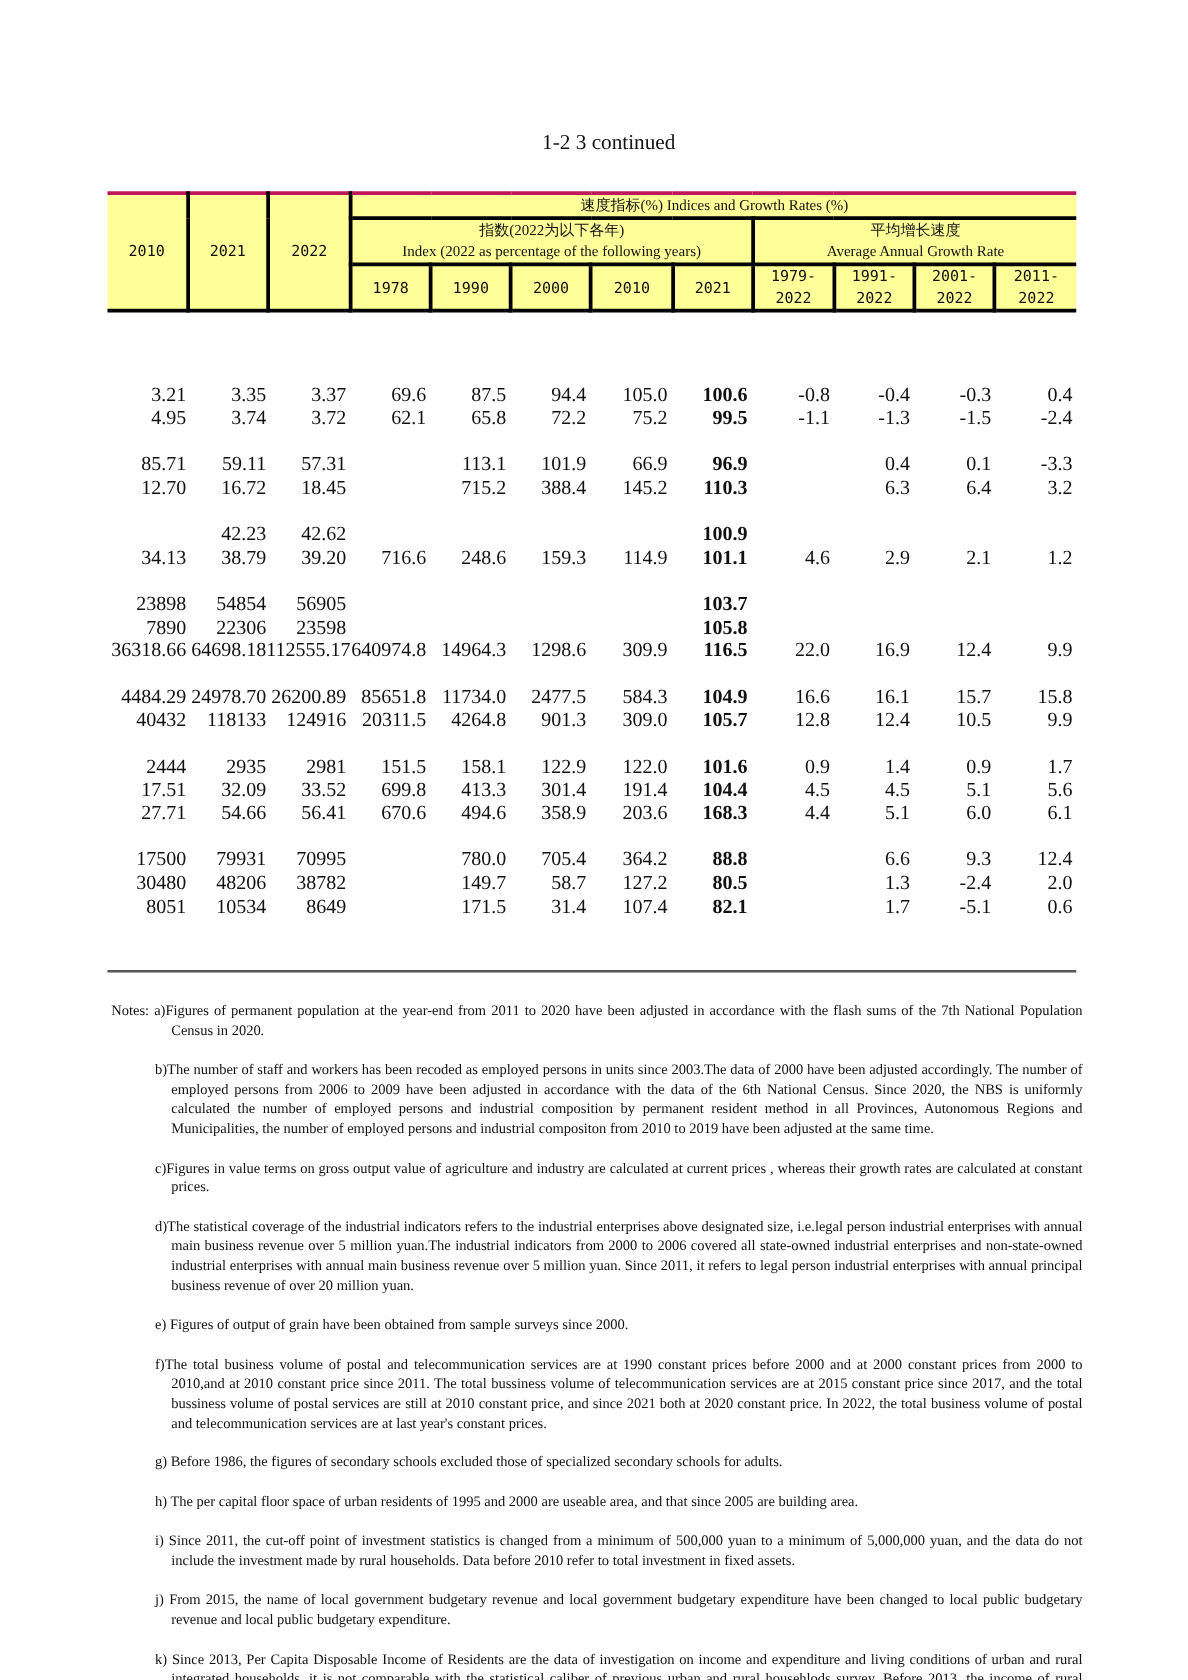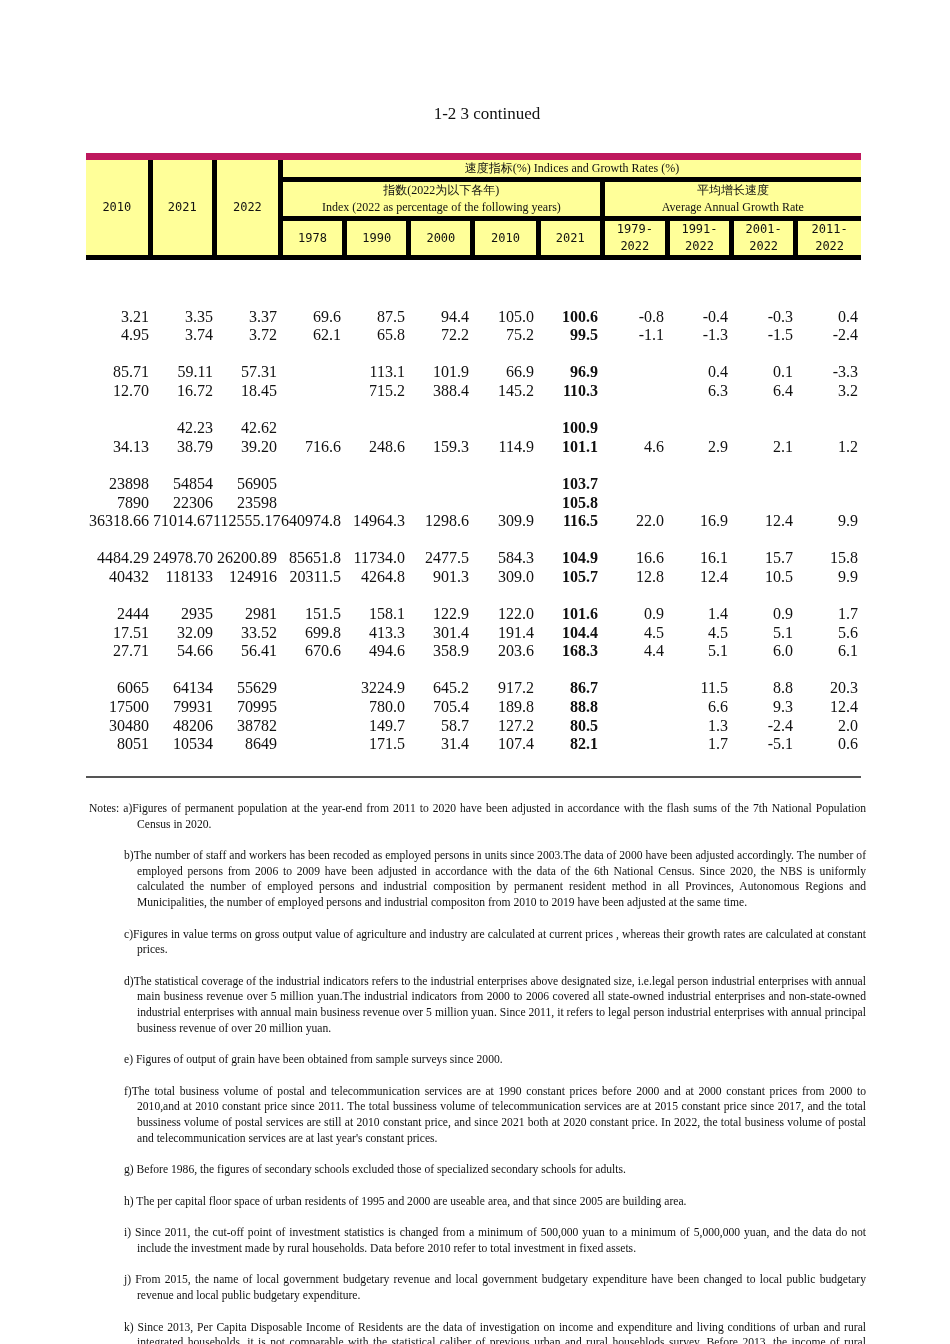"速度指标(%) Indices and Growth Rates" table.hdr tr:first-child td { border-top: 7px solid #be185d -> 3px solid #be185d }
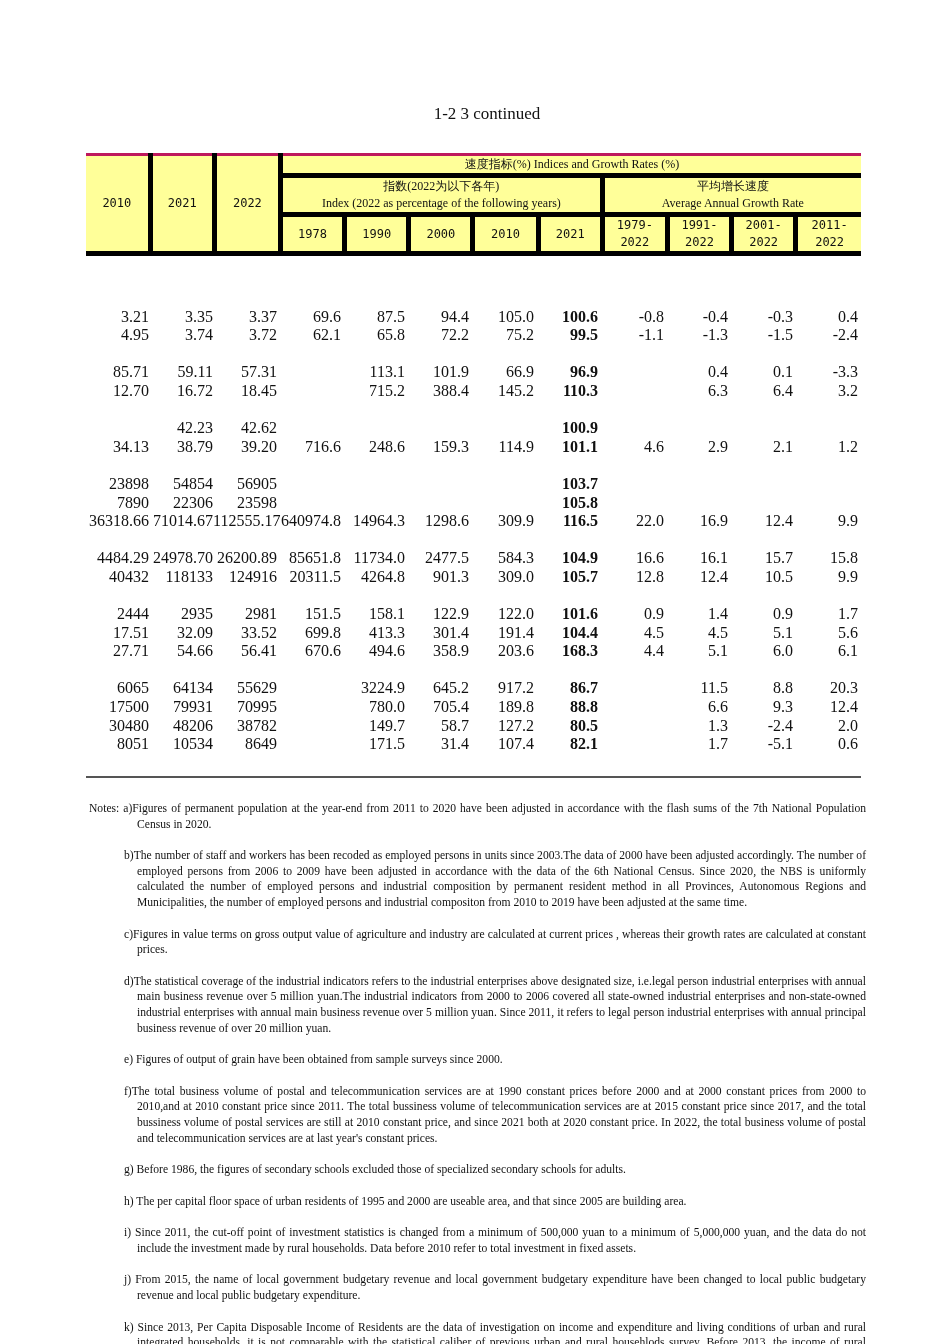"指数(2022为以下各年)" table.hdr td { border: 5px solid #000000 -> 3px solid #000000 }
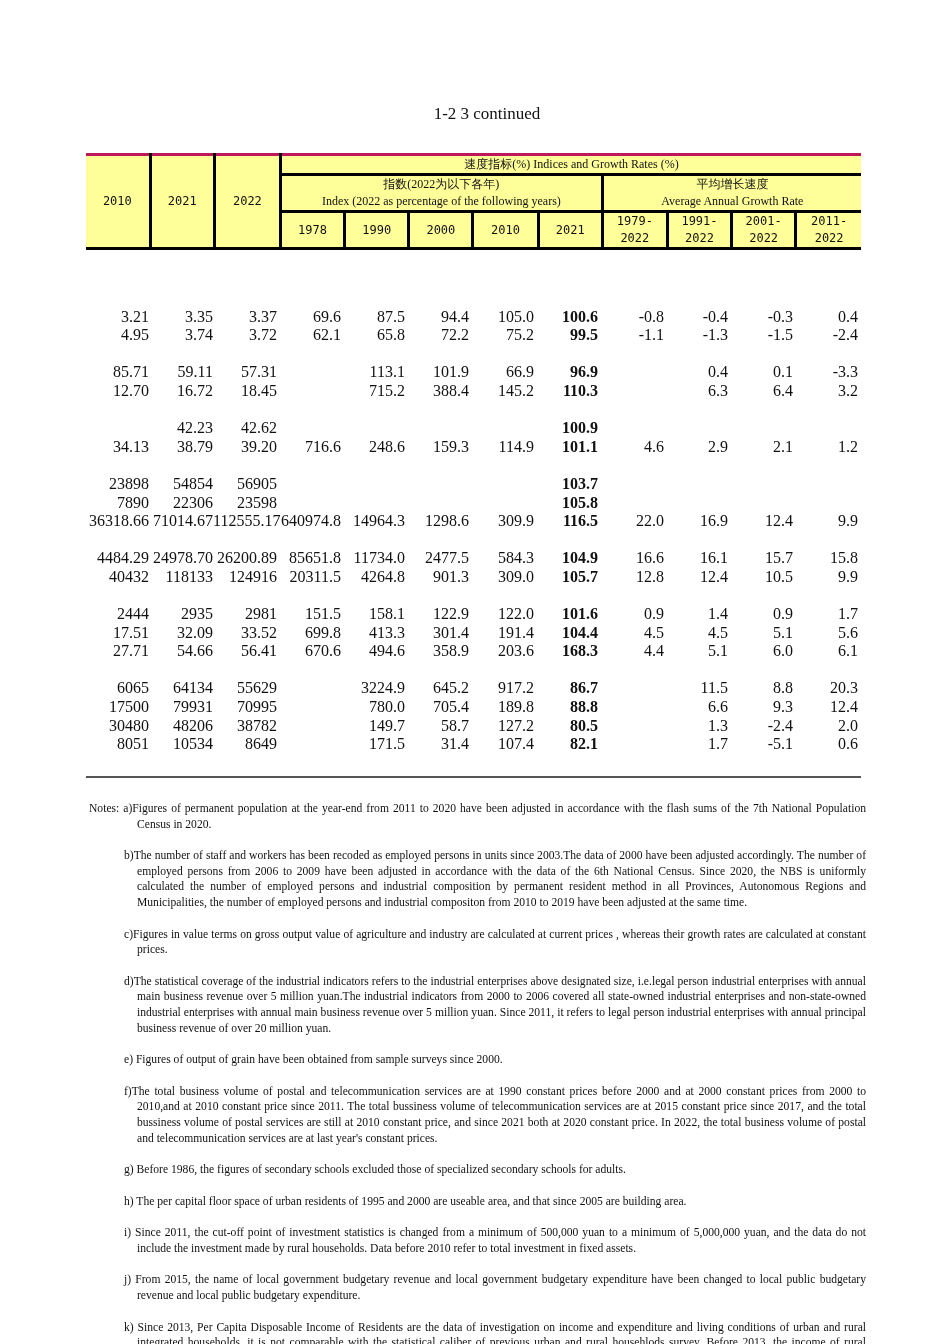"71014.67" span.c1 { text: 71014.67 -> 64698.18 }
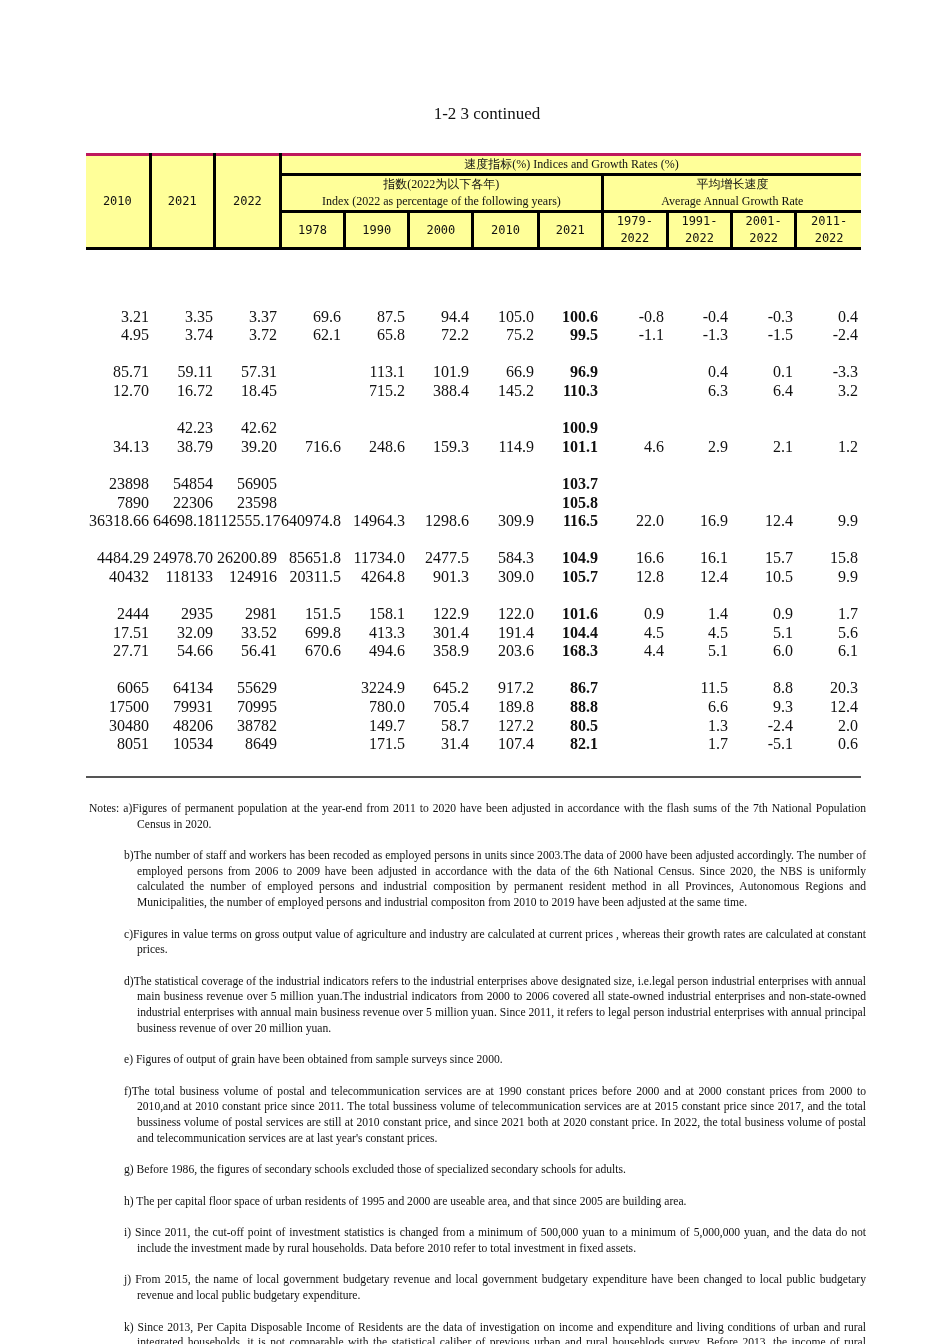"6065" div.row { html: <div> <span>6065</span> <span>64134</span> <span>55629</span> <span></span> <span>3224.9</span> <span>645.2</span> <span>917.2</span> <span>86.7</span> <span></span> <span>11.5</span> <span>8.8</span> <span>20.3</span> </div> -> none }
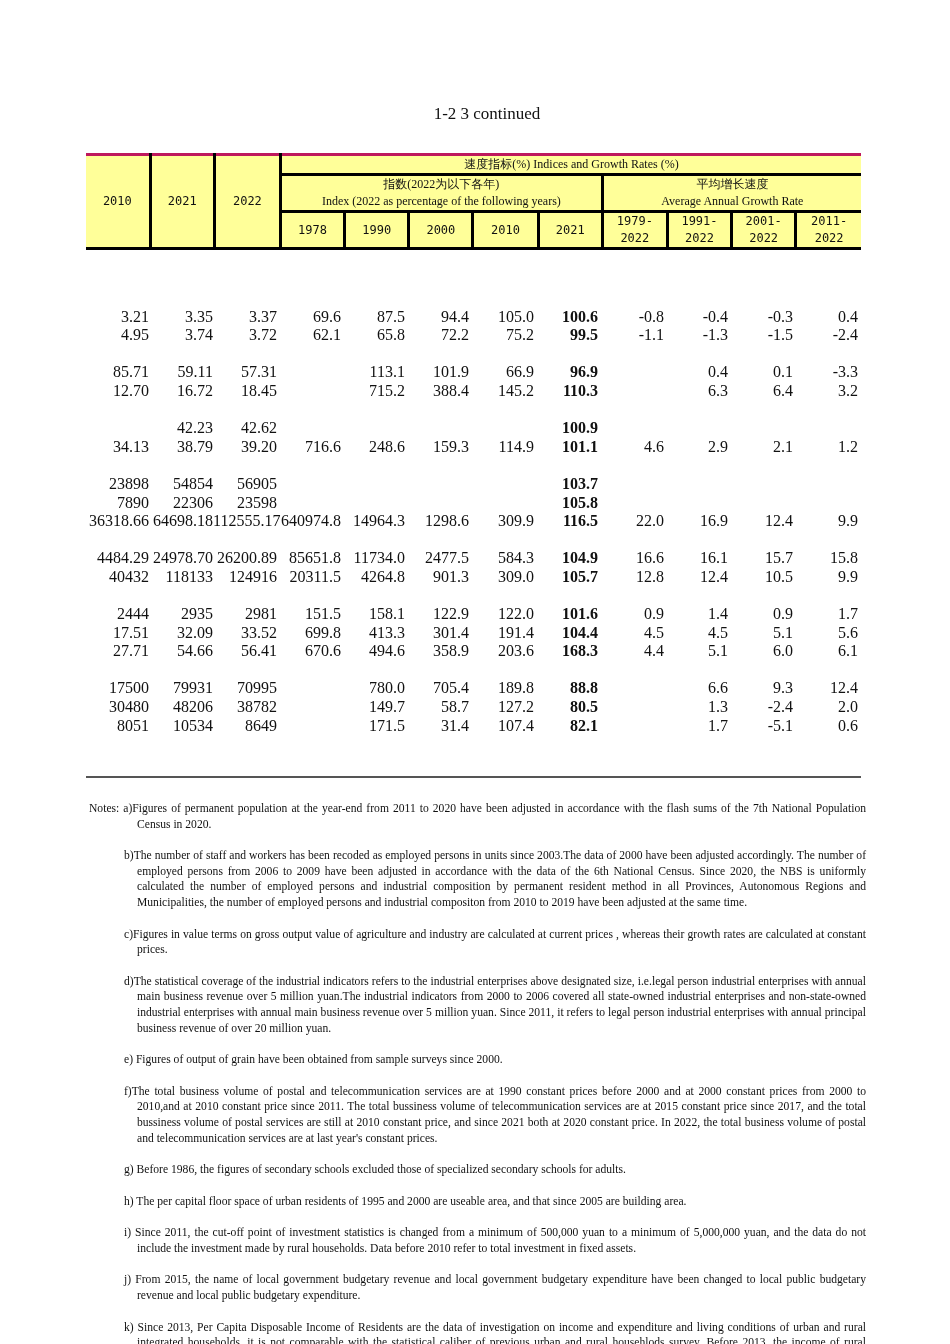"189.8" span.c6 { text: 189.8 -> 364.2 }
